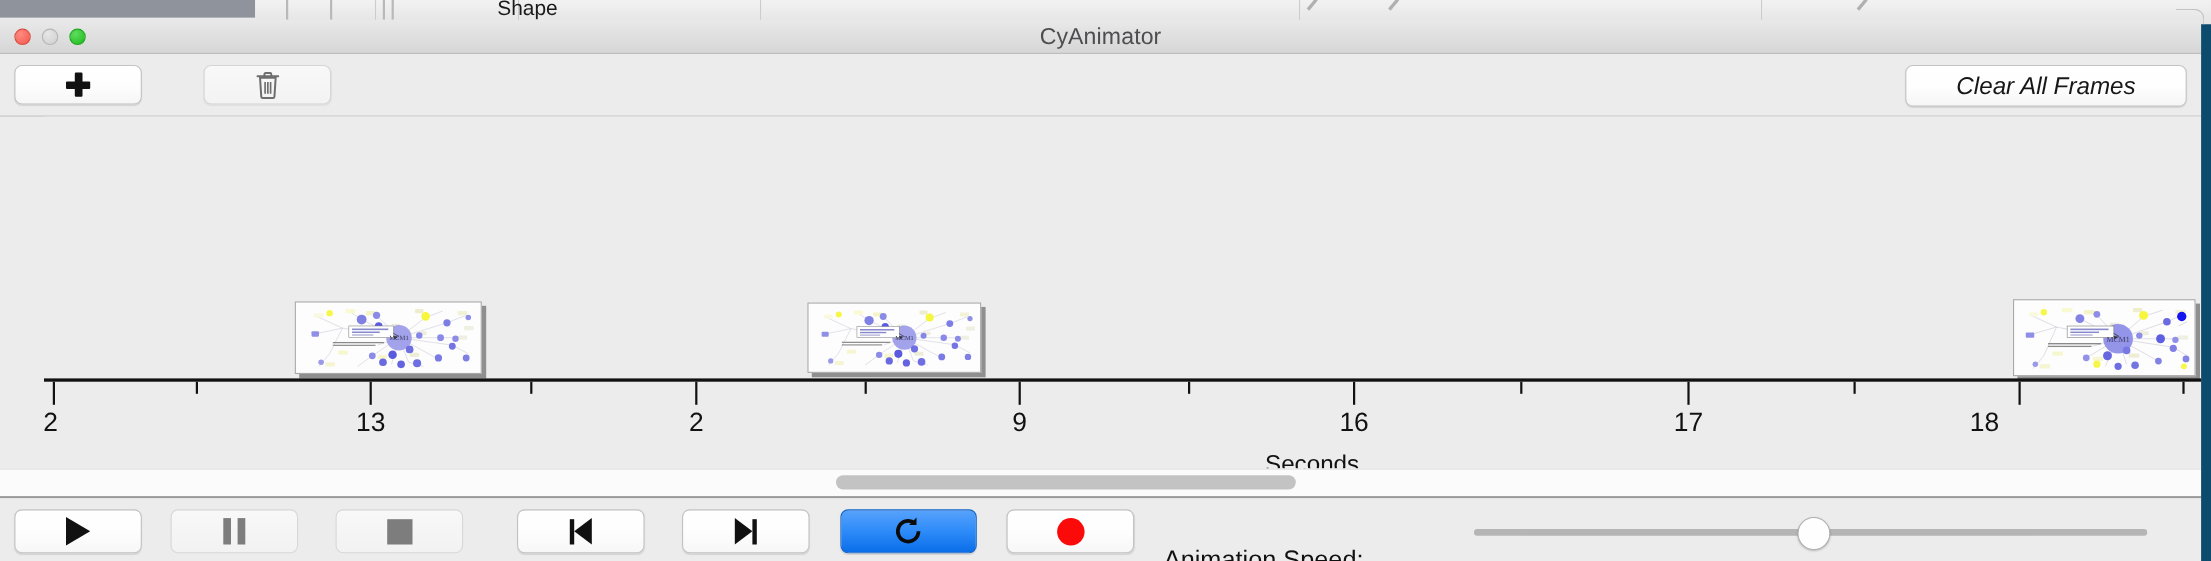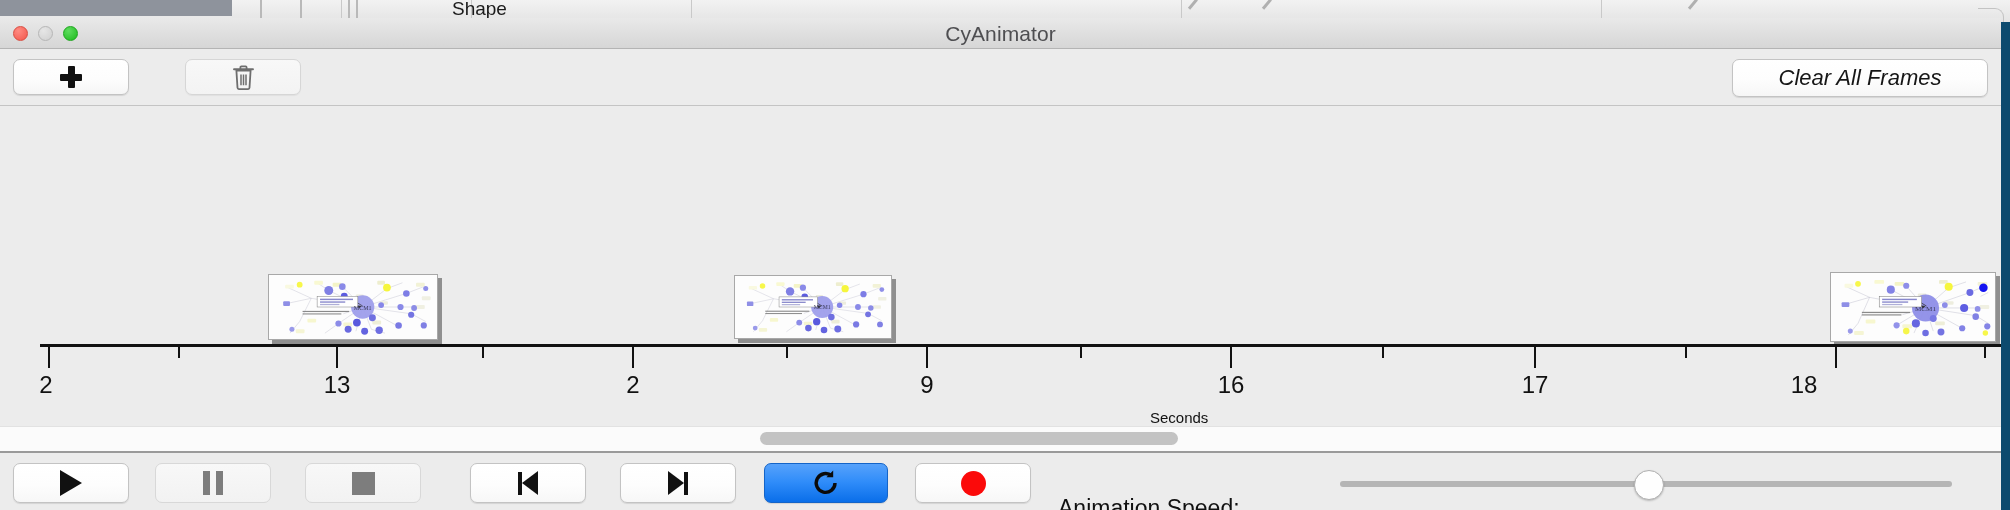"Seconds" .axis-title { font-size: 15px -> 22px }
